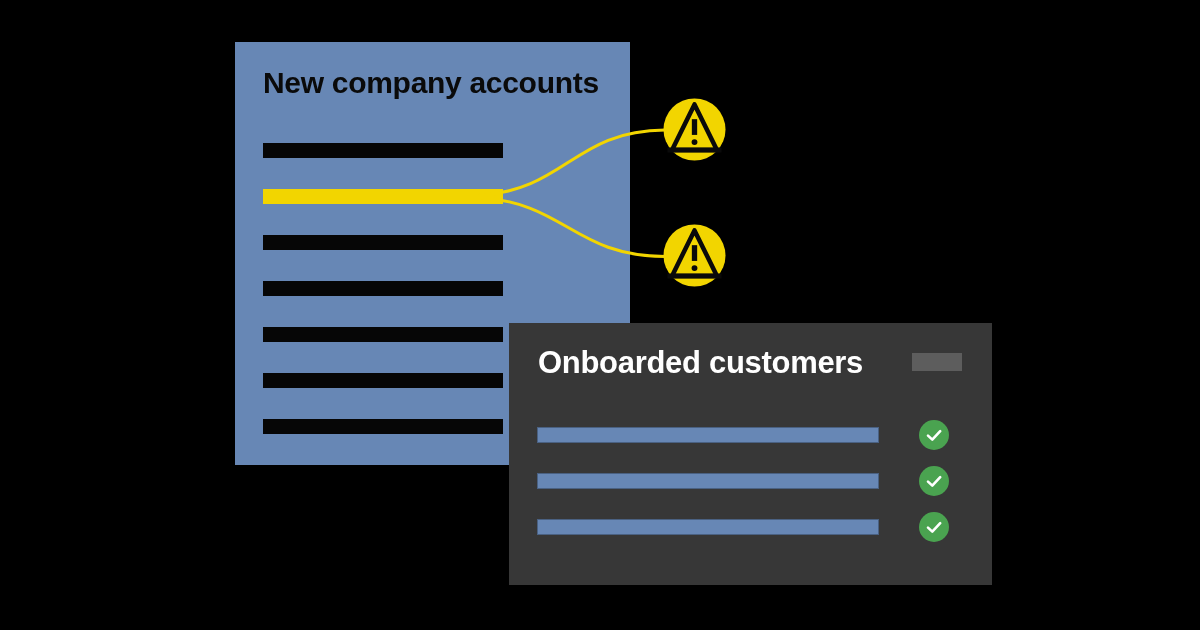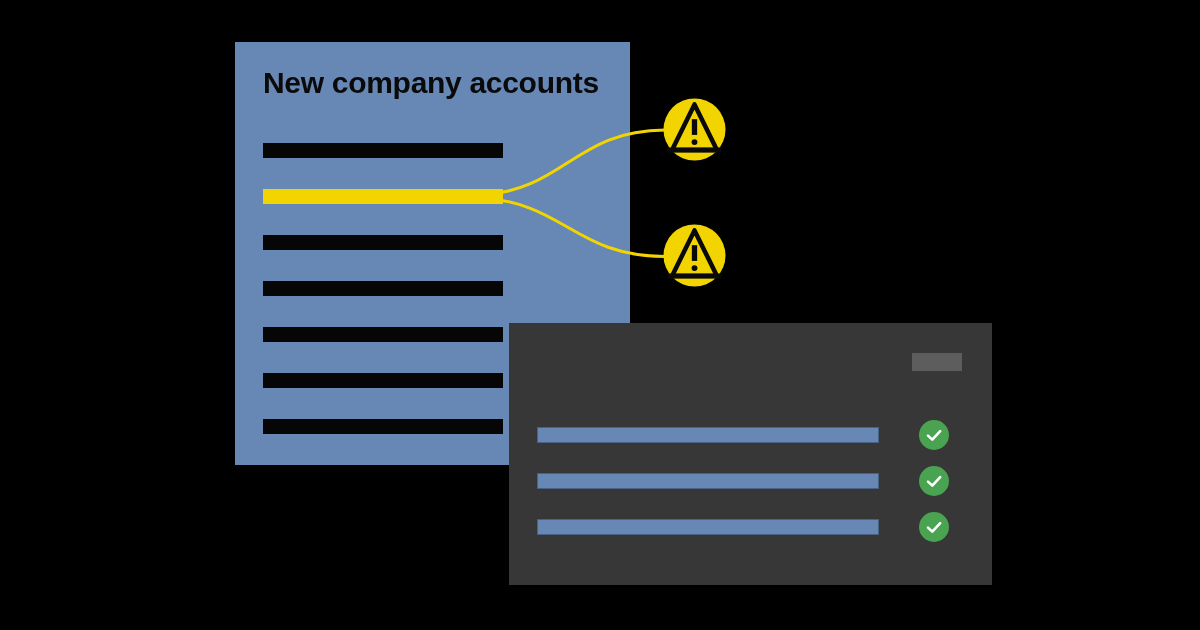"Onboarded customers" h2.customers-title { html: none -> <h2>Onboarded customers</h2> }
